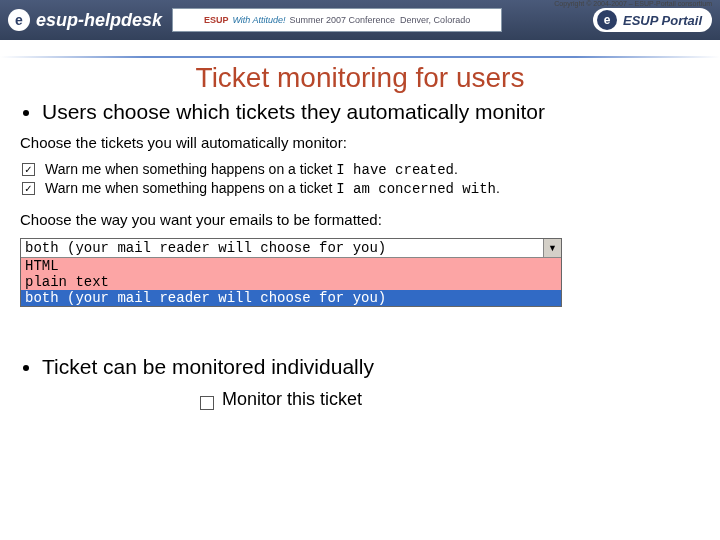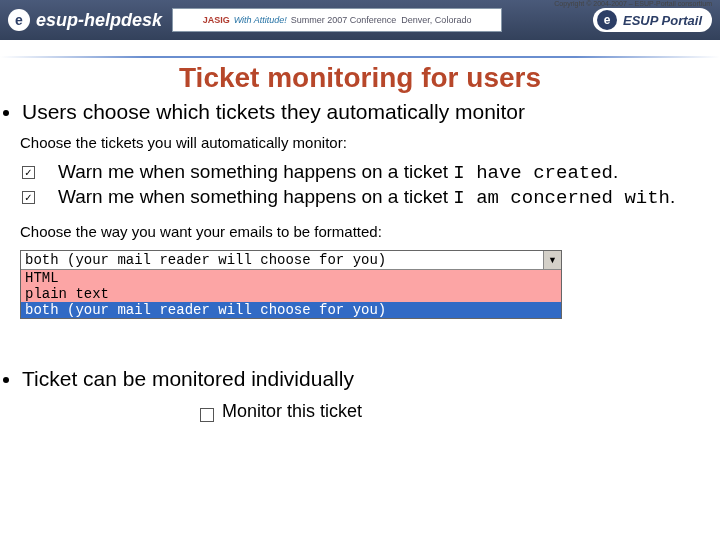"JASIG" span.j { text: JASIG -> ESUP }
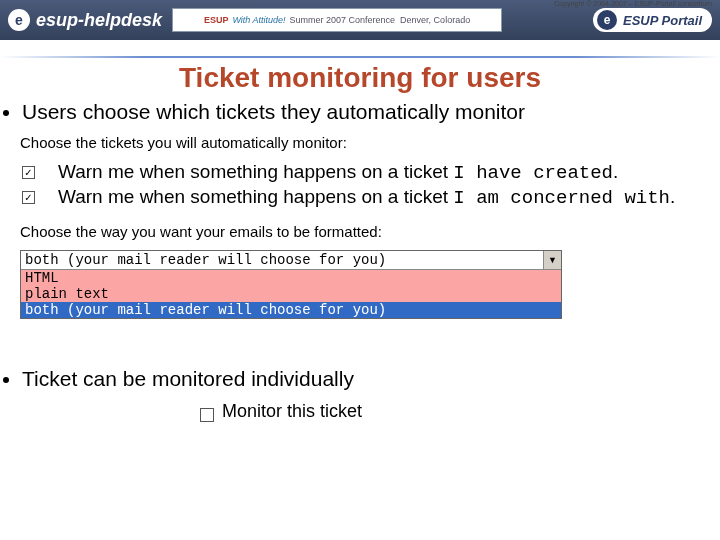"Ticket monitoring for users" .slide-title { font-weight: bold -> normal }
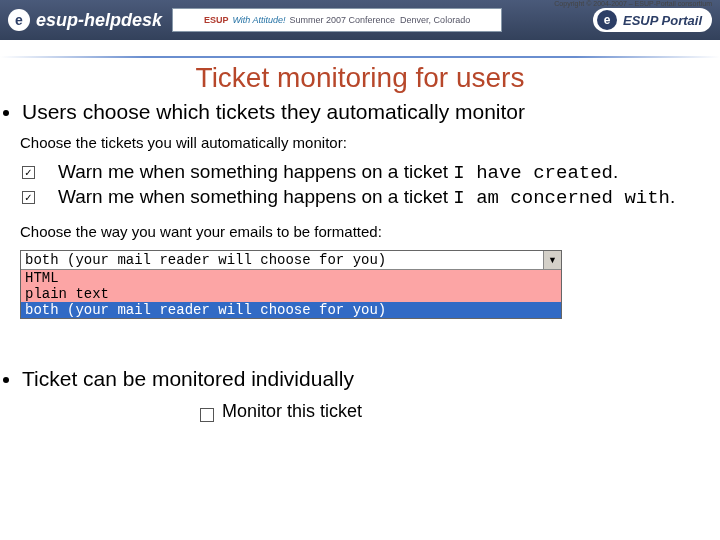"Users choose which tickets they" ul.bullets li { margin-left: none -> 20px }
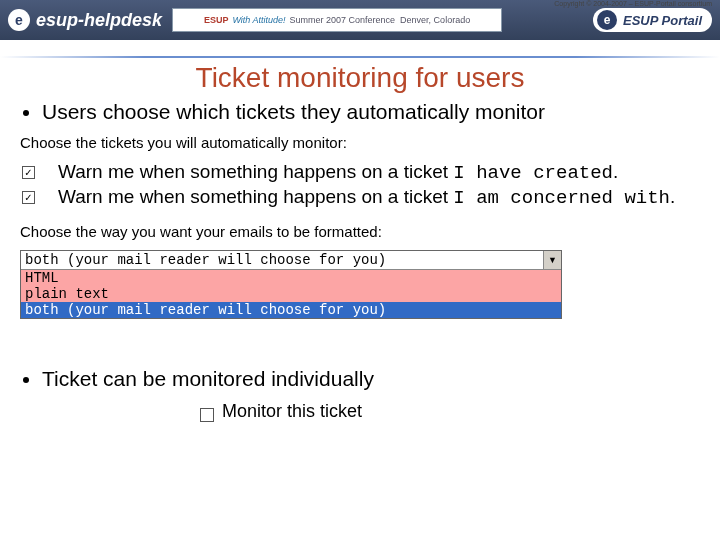"Warn me when something happens" .cb-row { font-size: 19px -> 14px; gap: 23px -> 10px }
